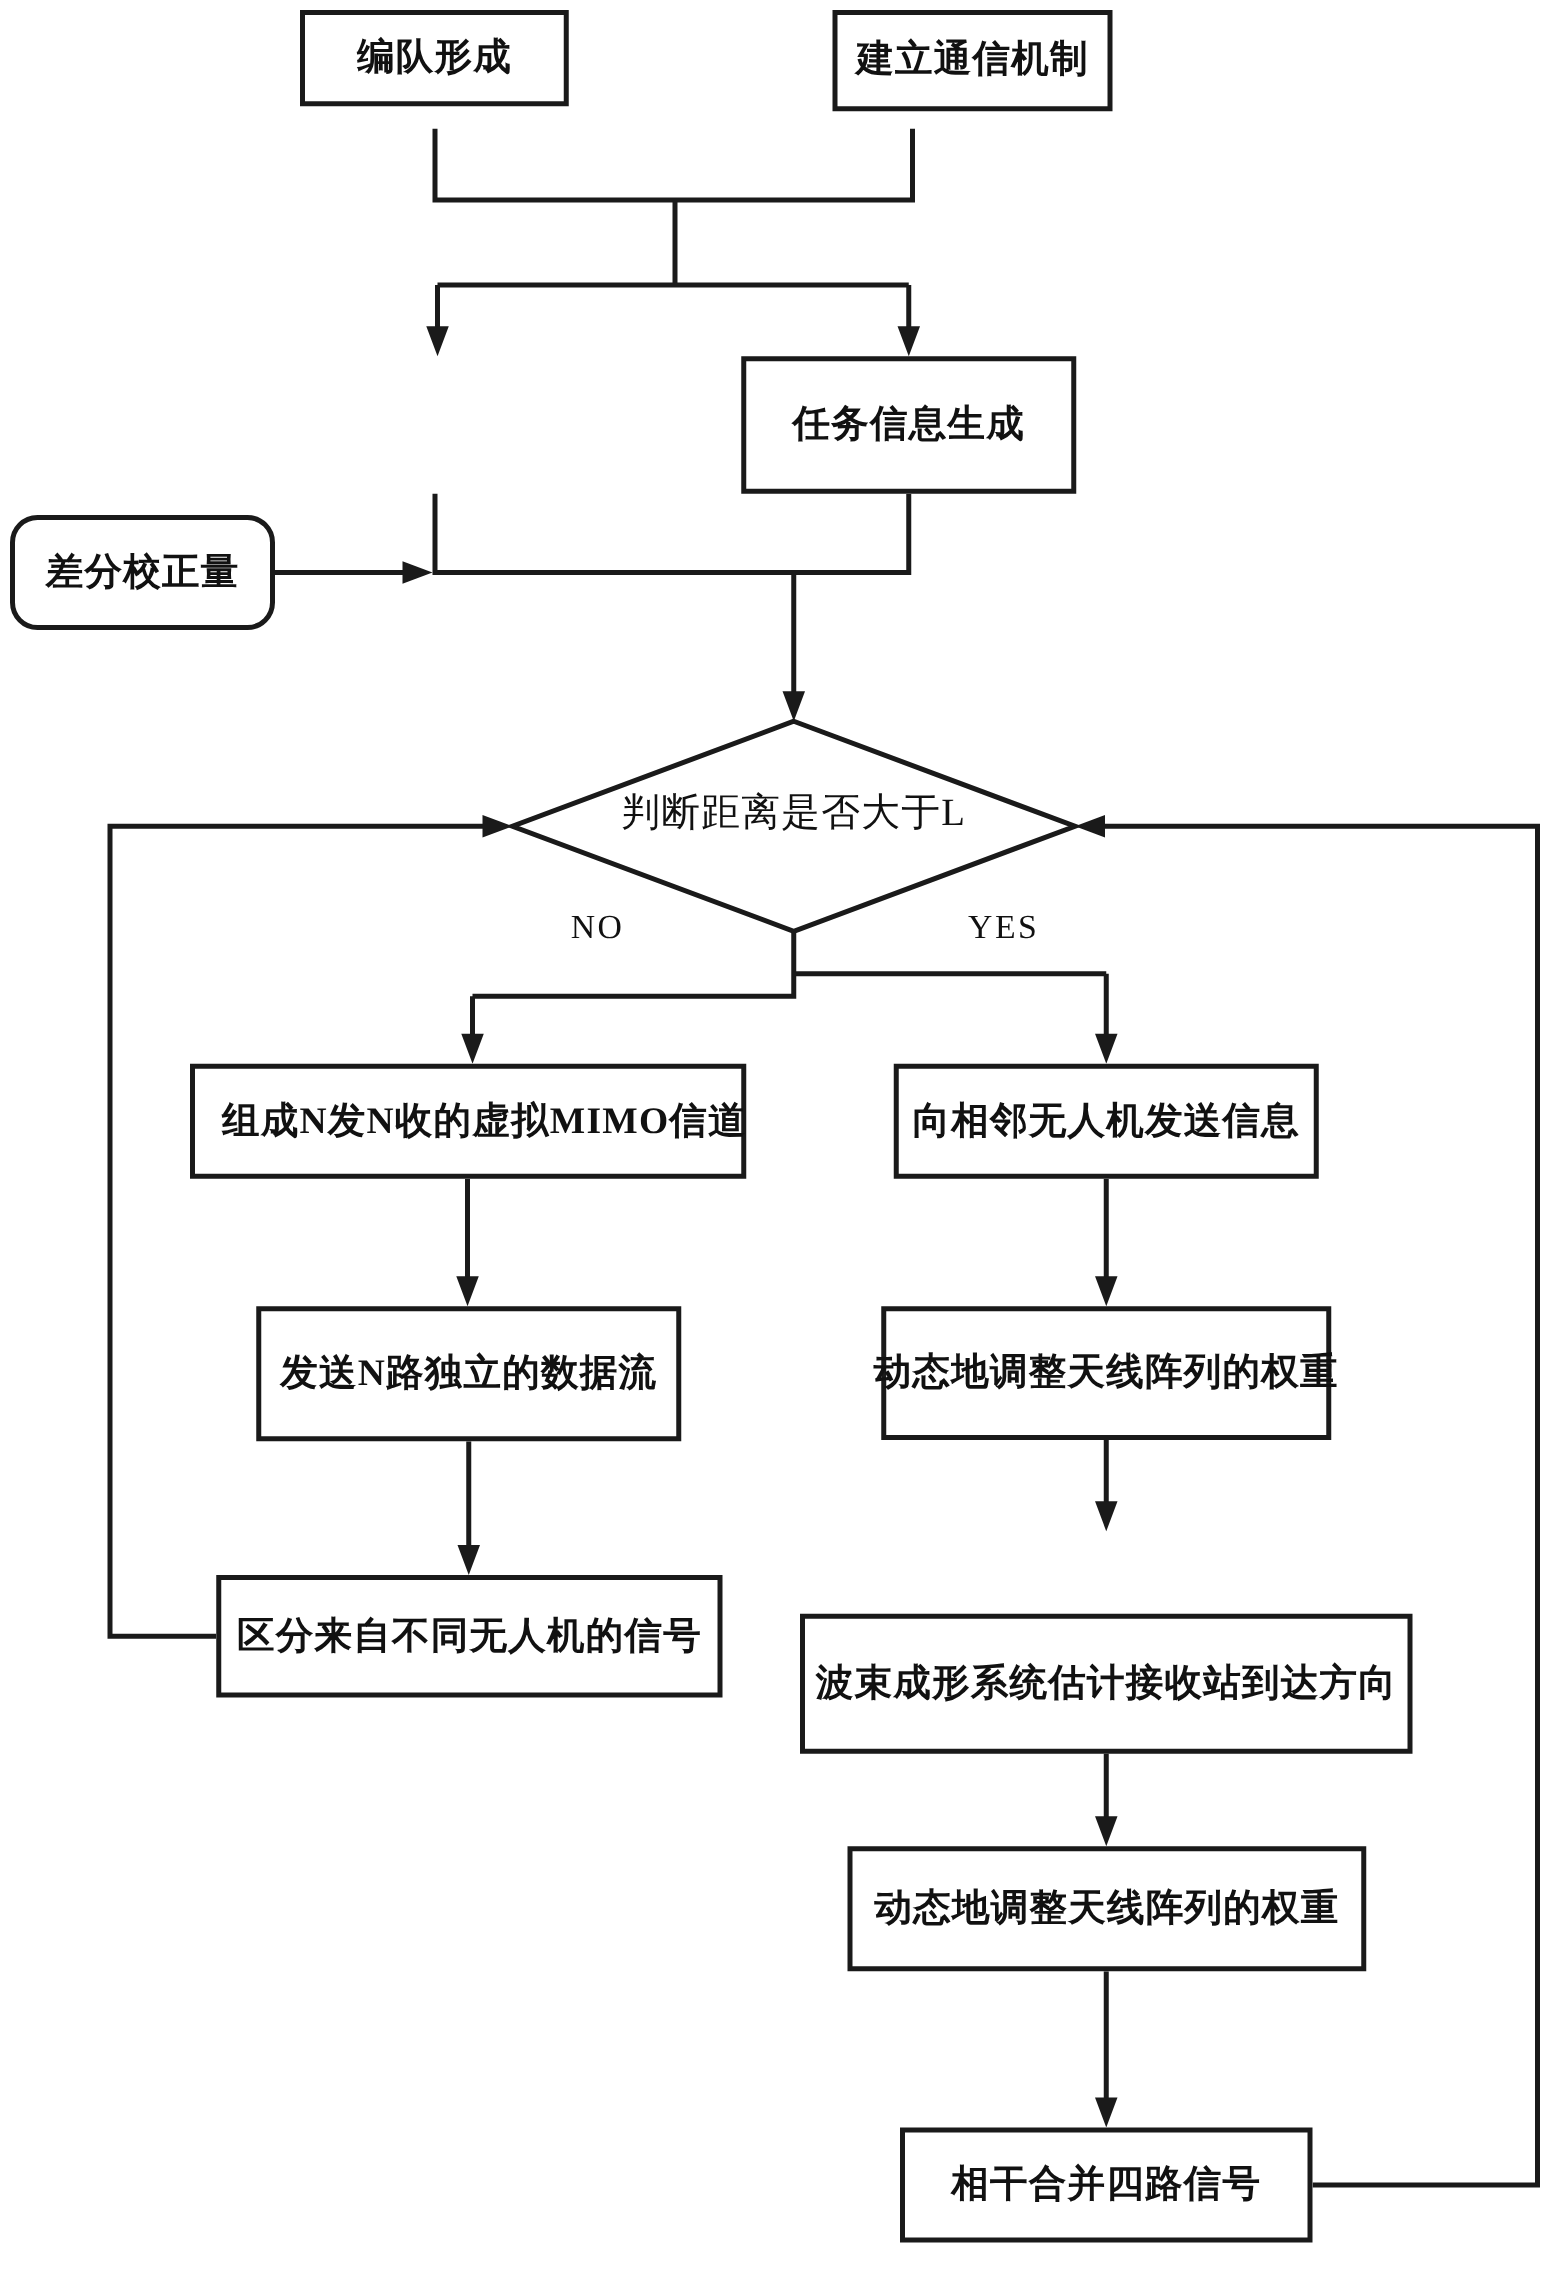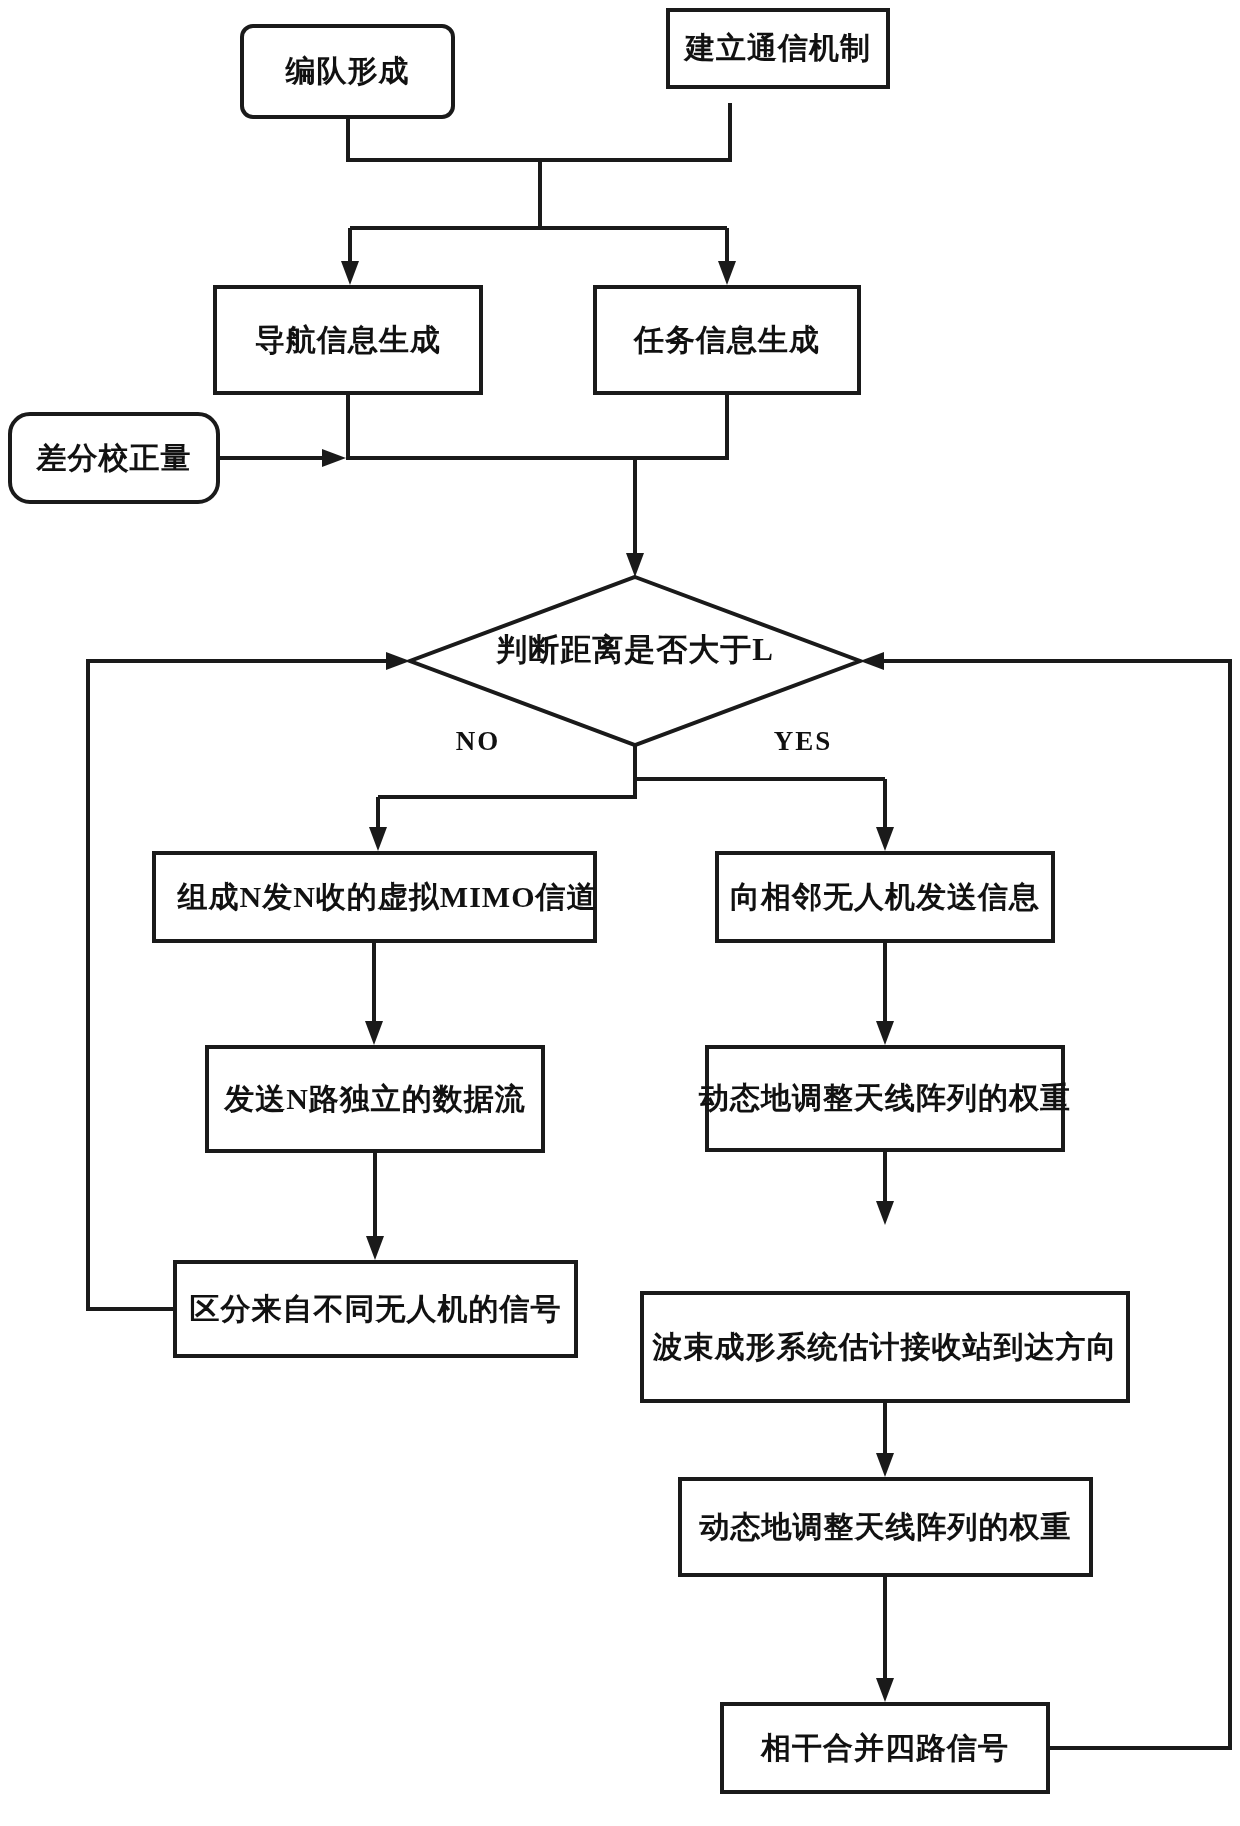"编队形成" div.node { border-radius: 13px -> none; height: 95px -> 77px; top: 24px -> 8px }
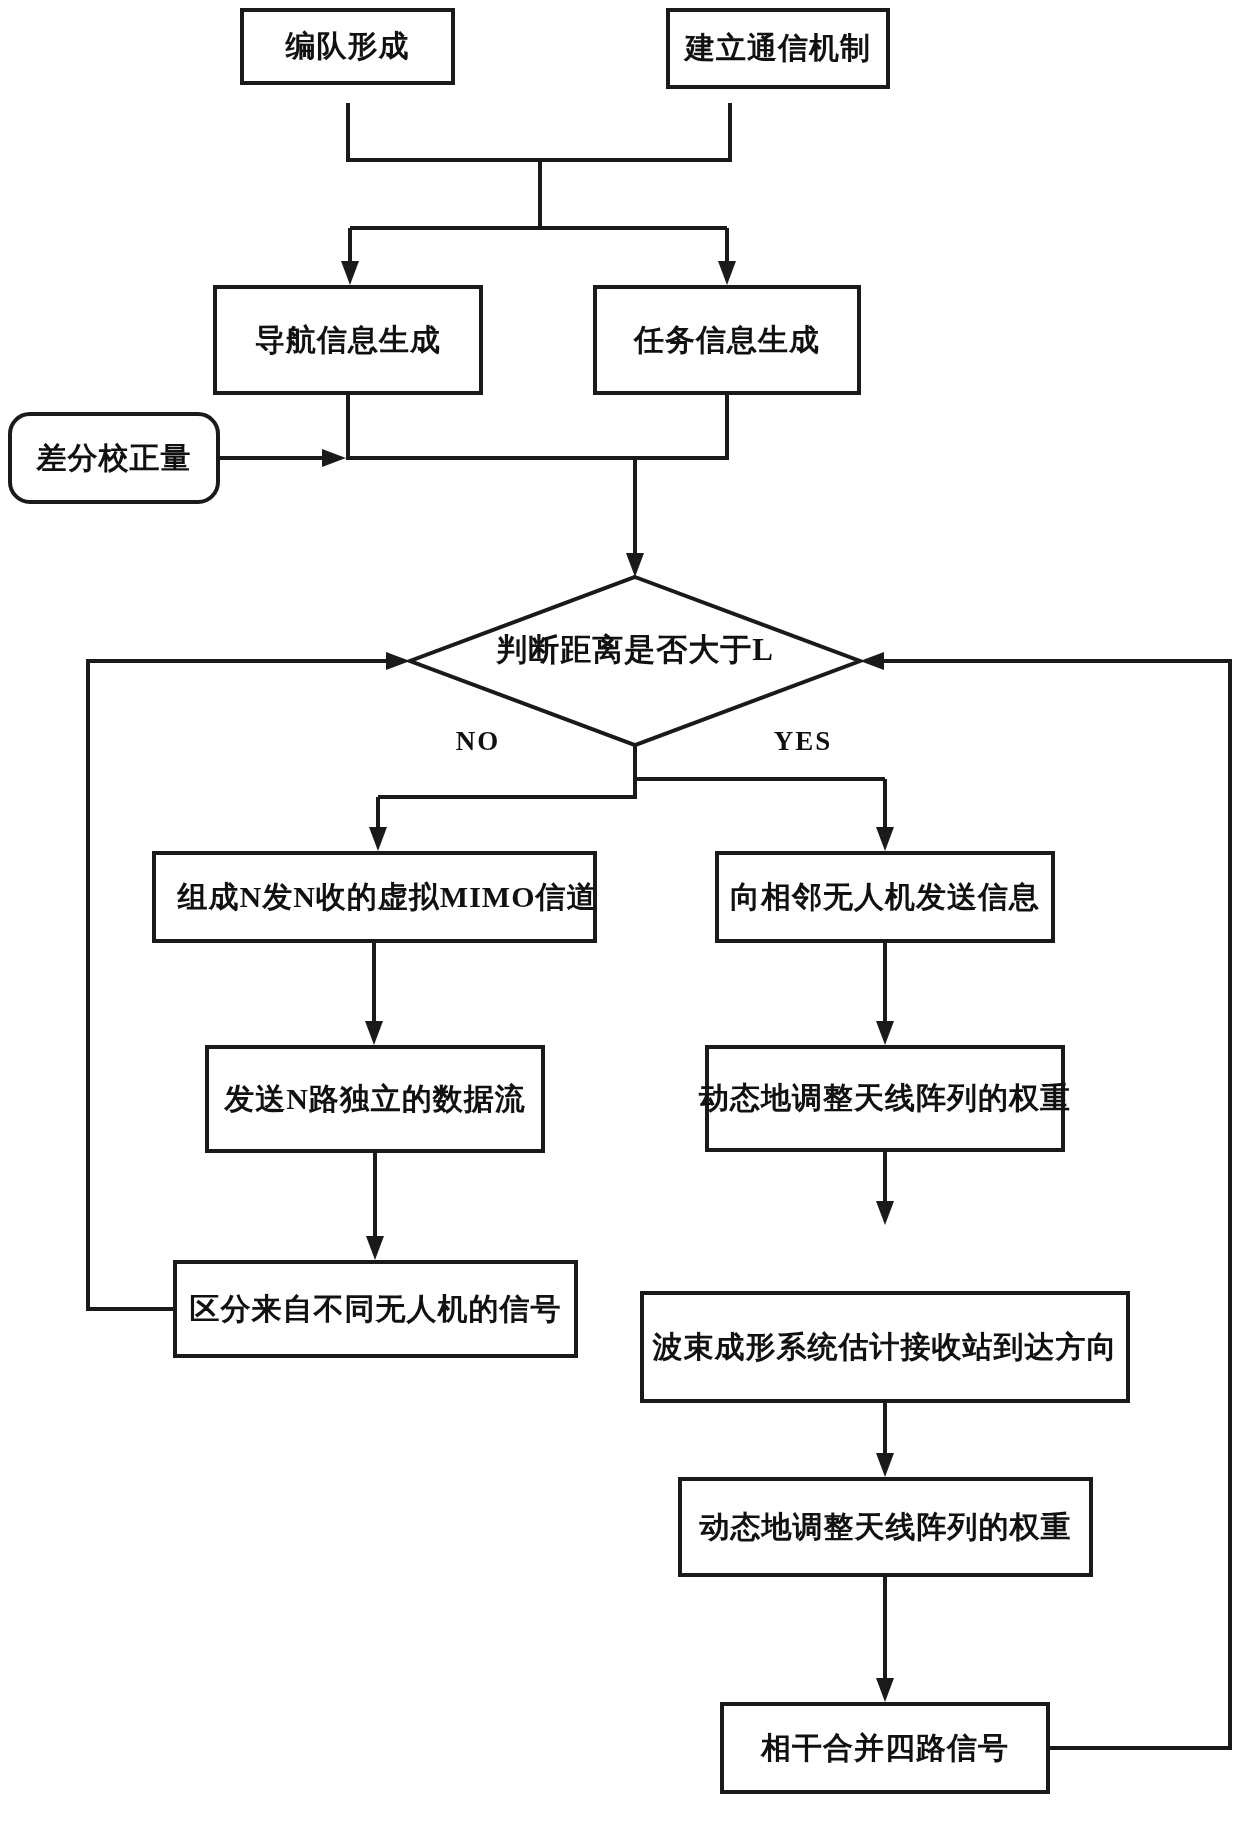"导航信息生成" div.node { html: <div>导航信息生成</div> -> none }
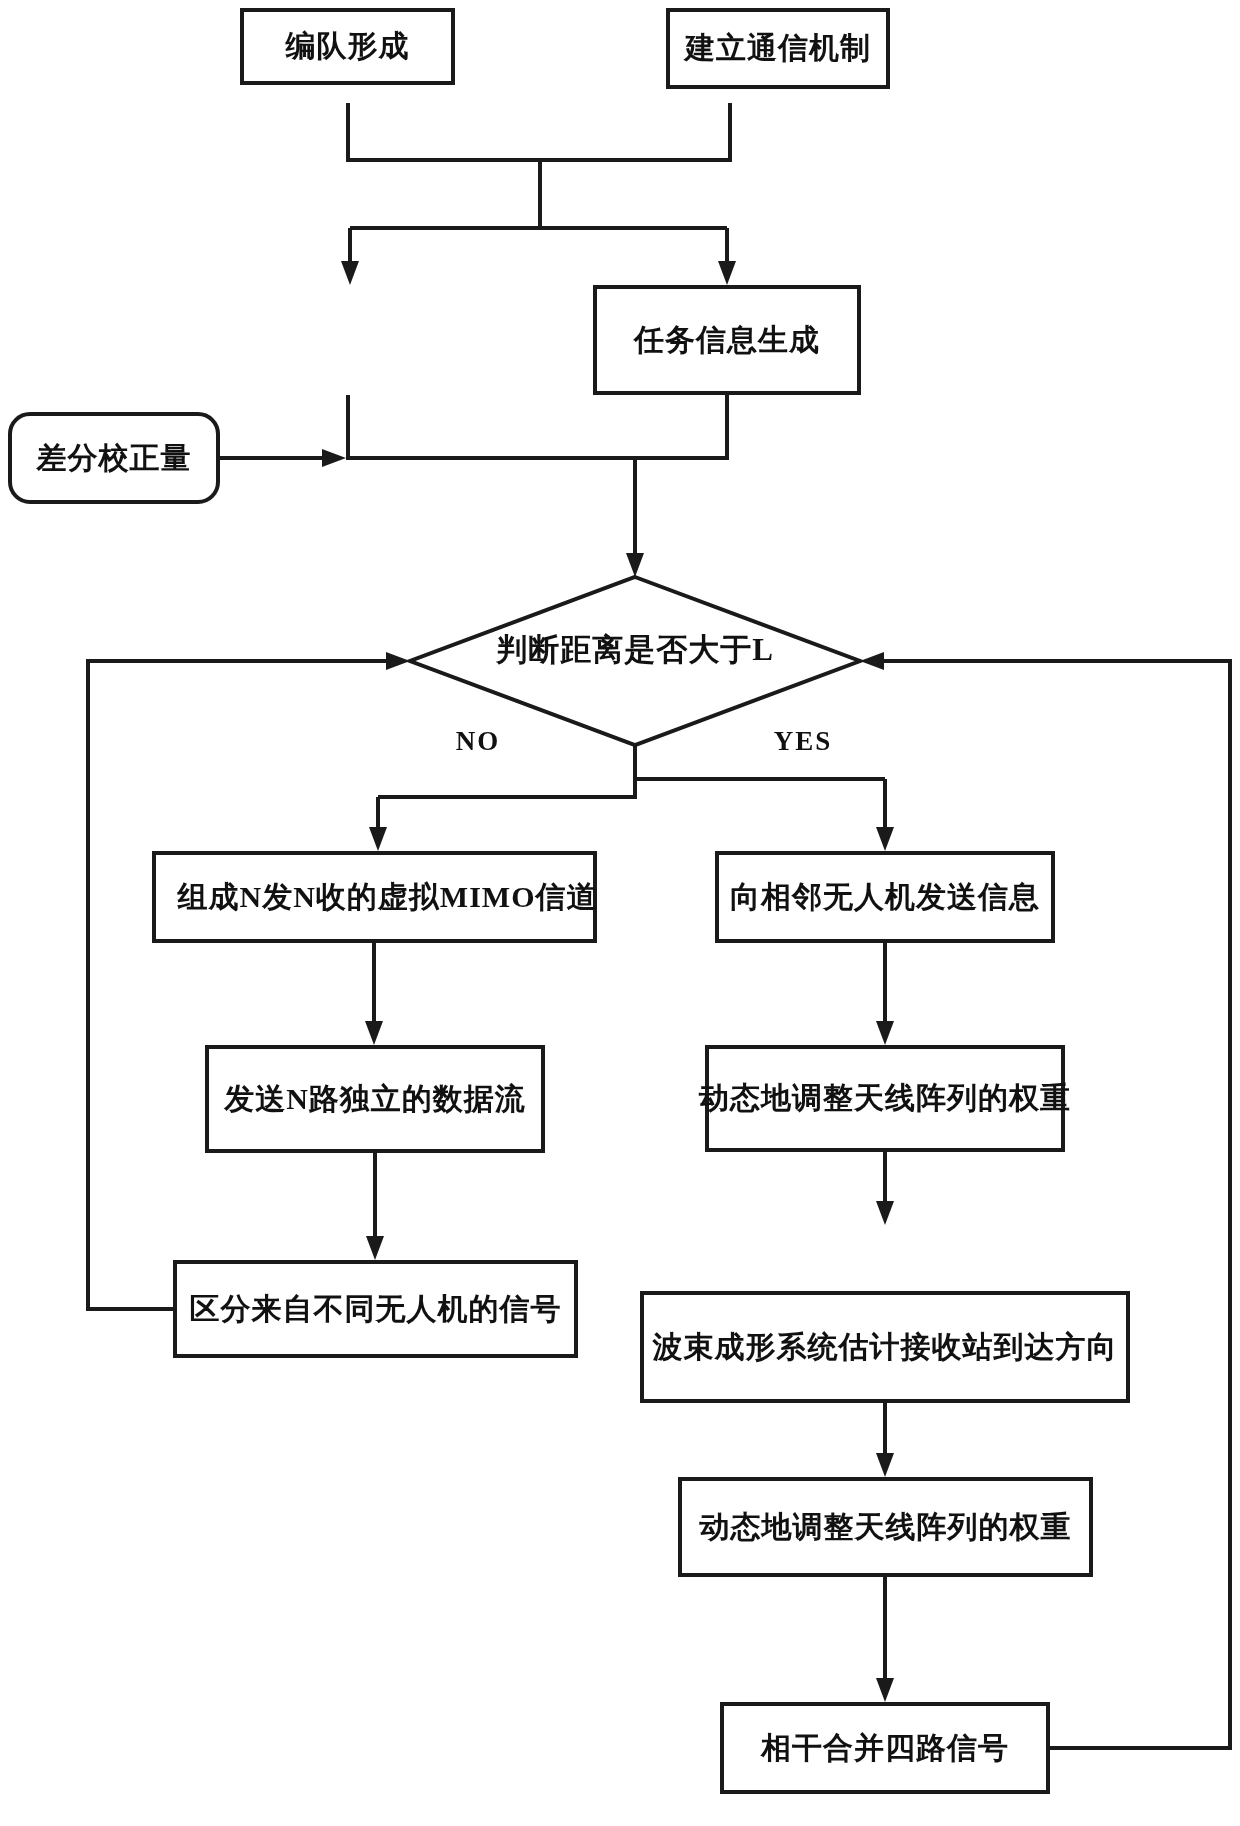"判断距离是否大于L" .floating-label { font-weight: bold -> normal }
